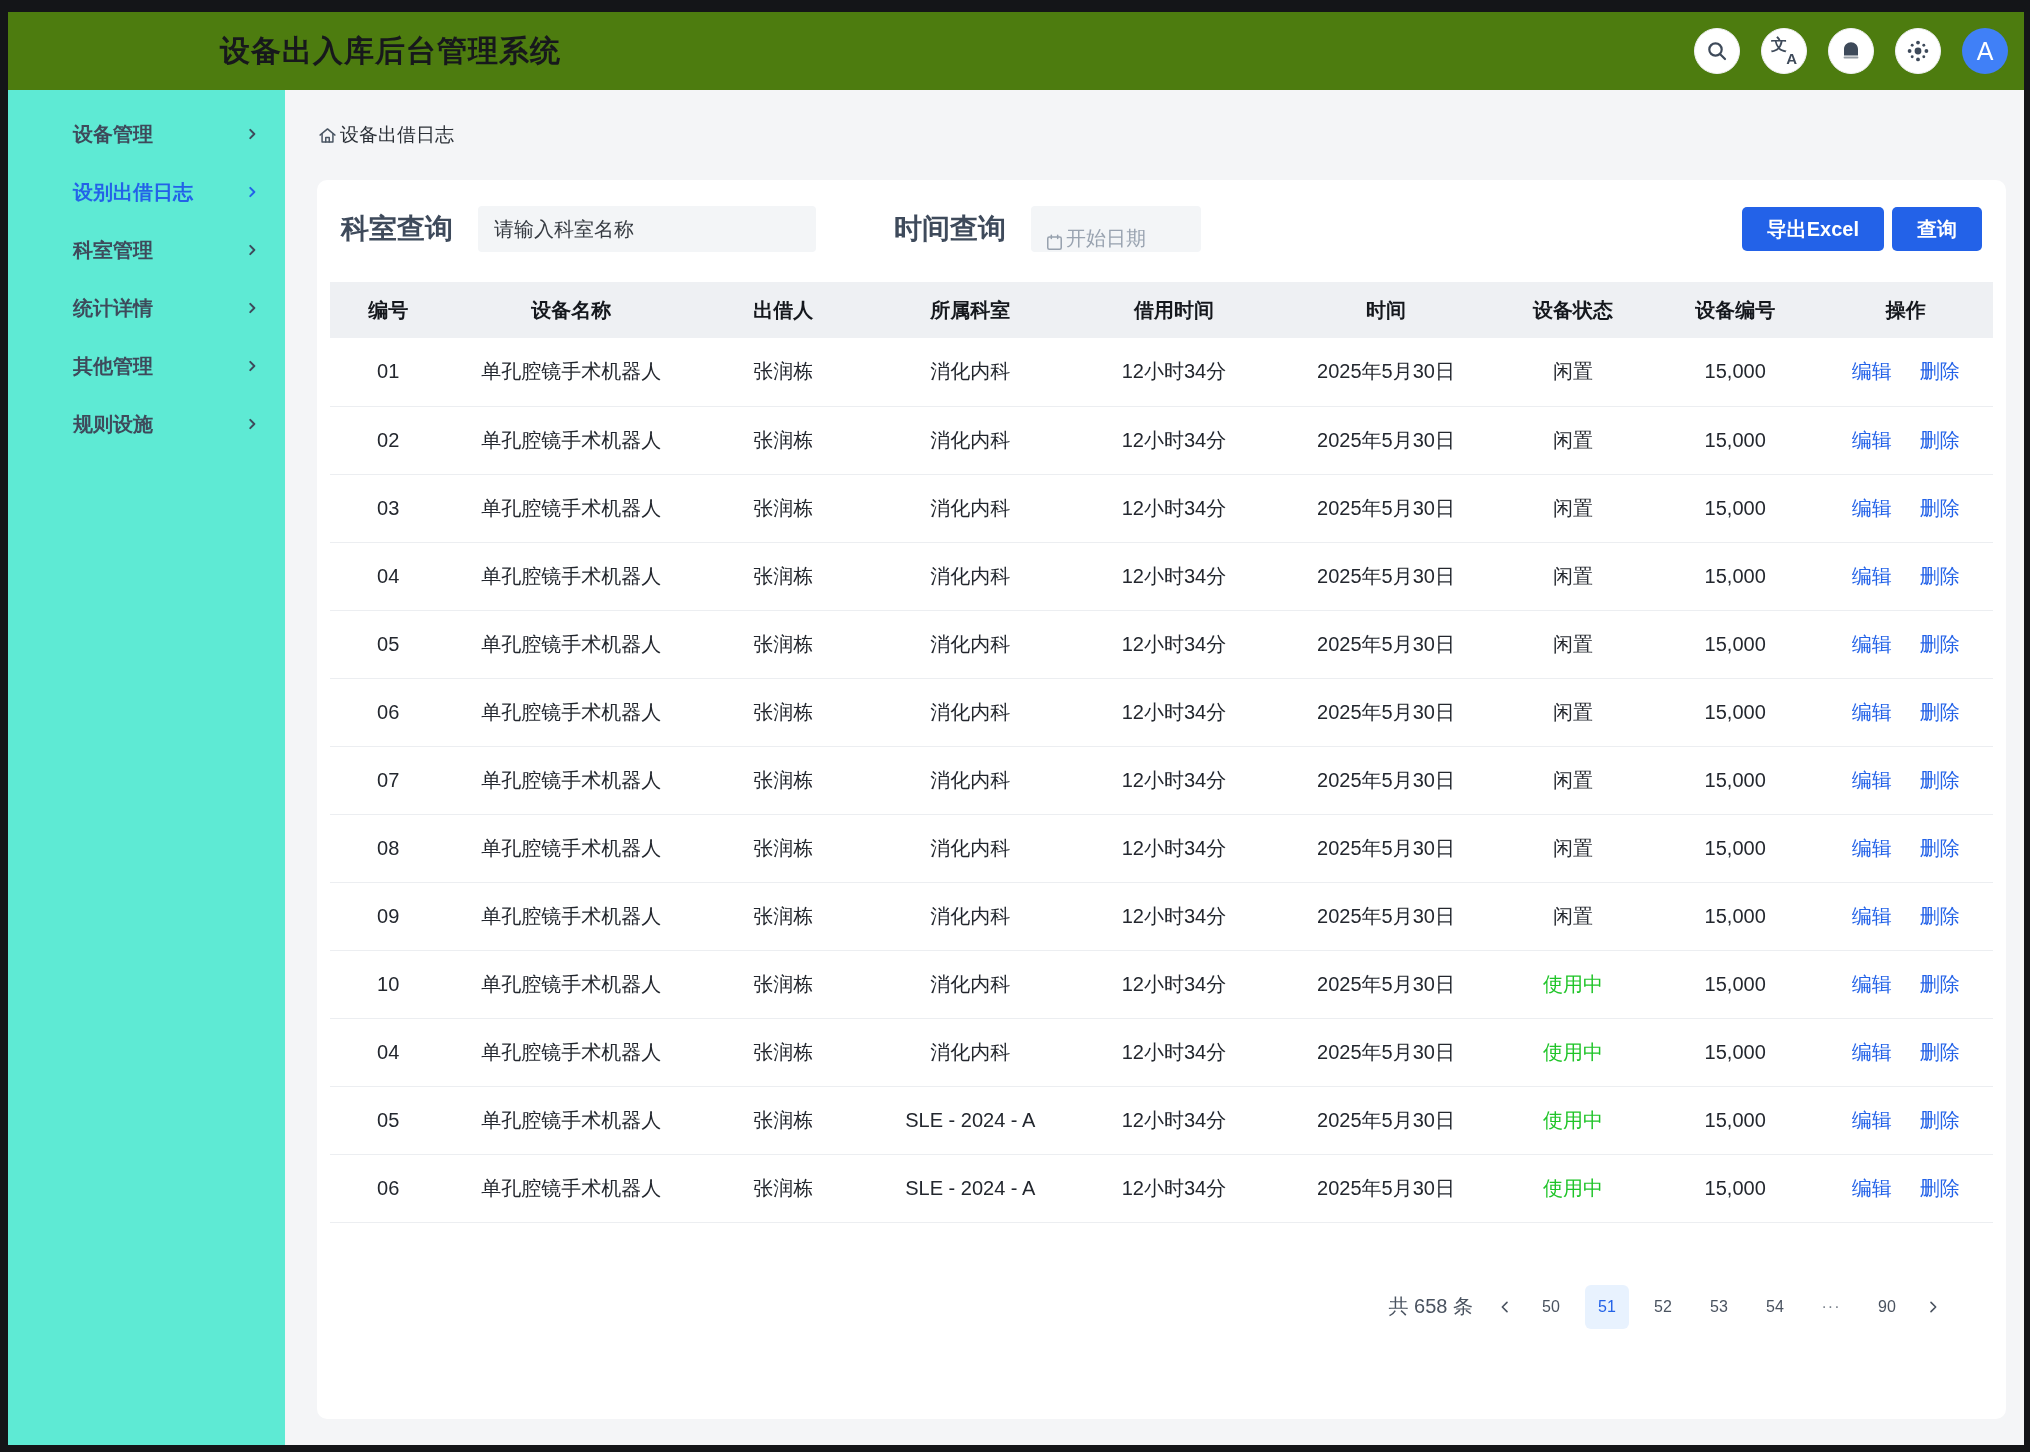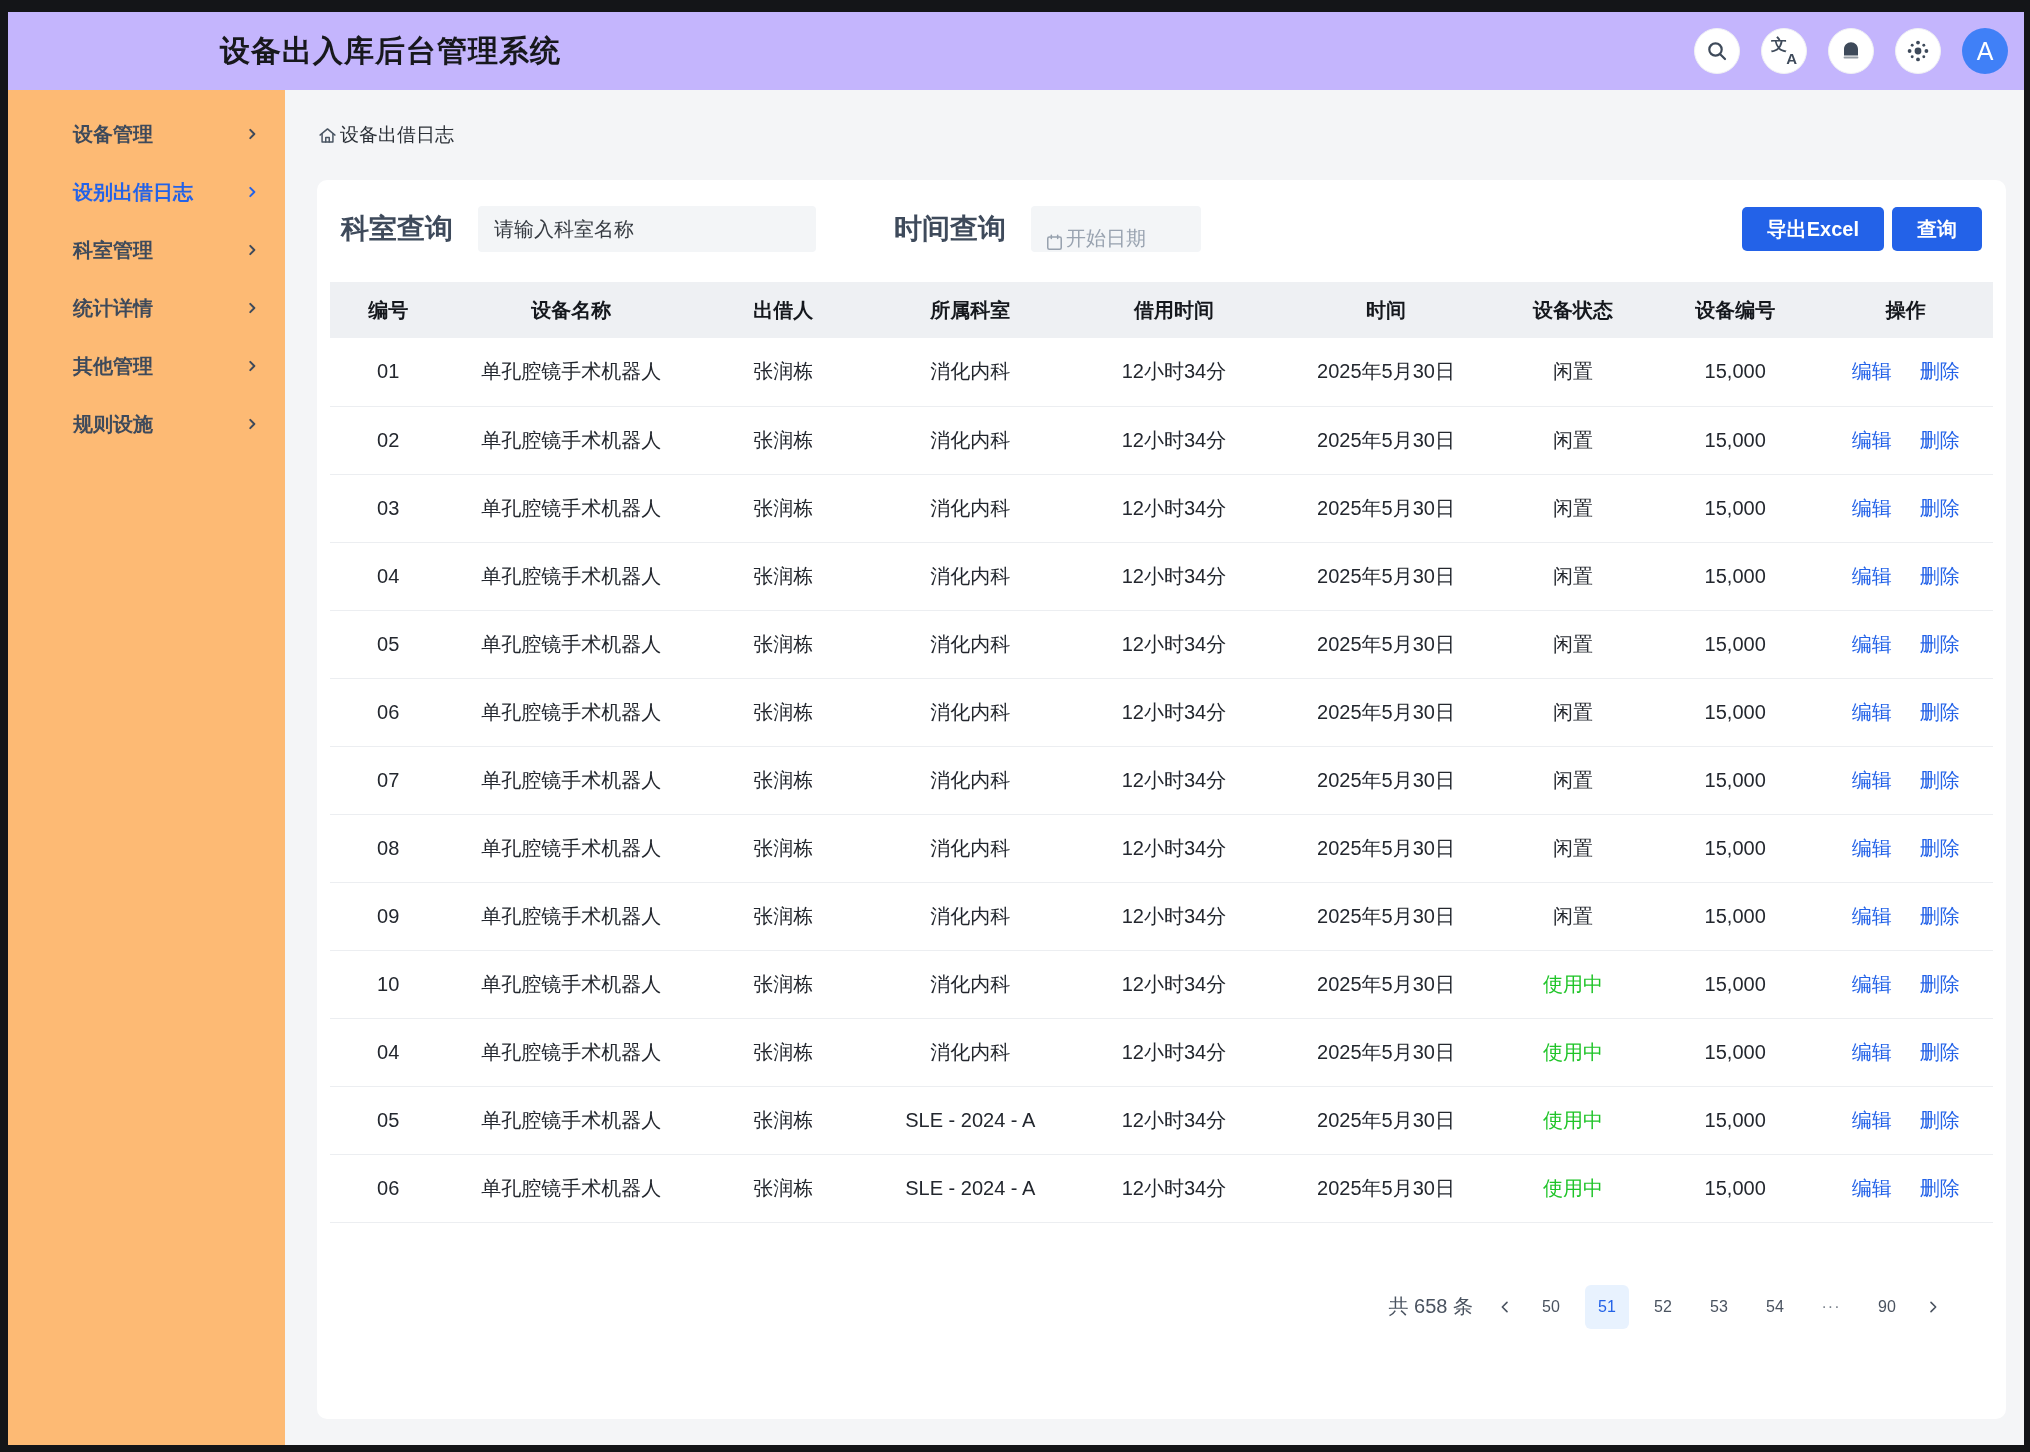"设备出入库后台管理系统" .app-header { background: #c4b5fd -> #4d7c0f }
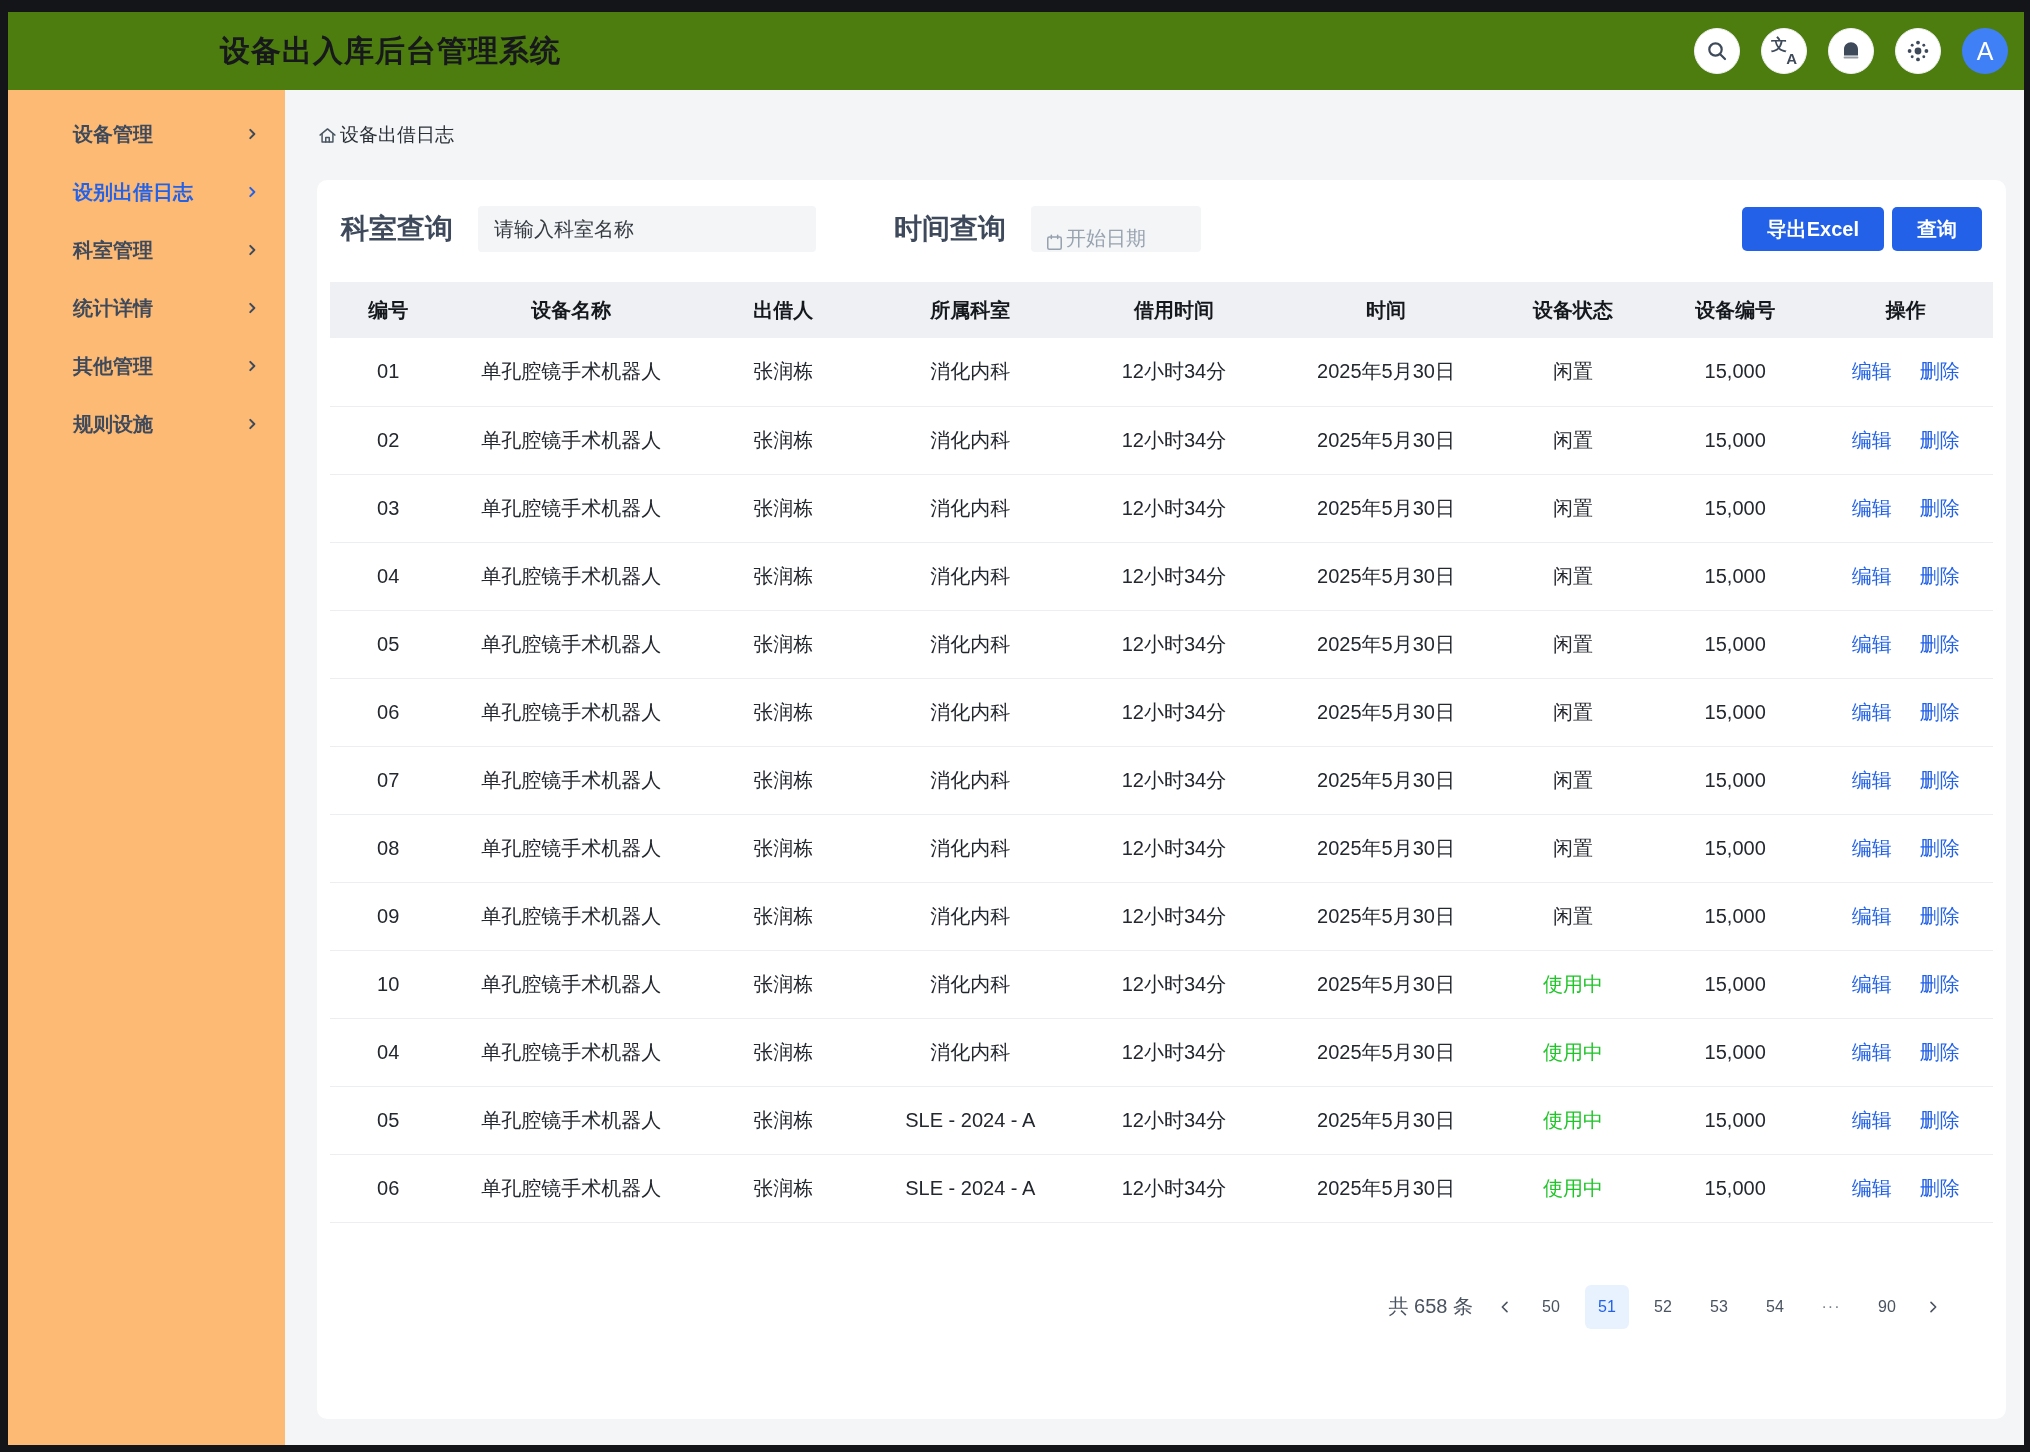"设备管理" .sidebar { background: #fdba74 -> #5eead4 }
